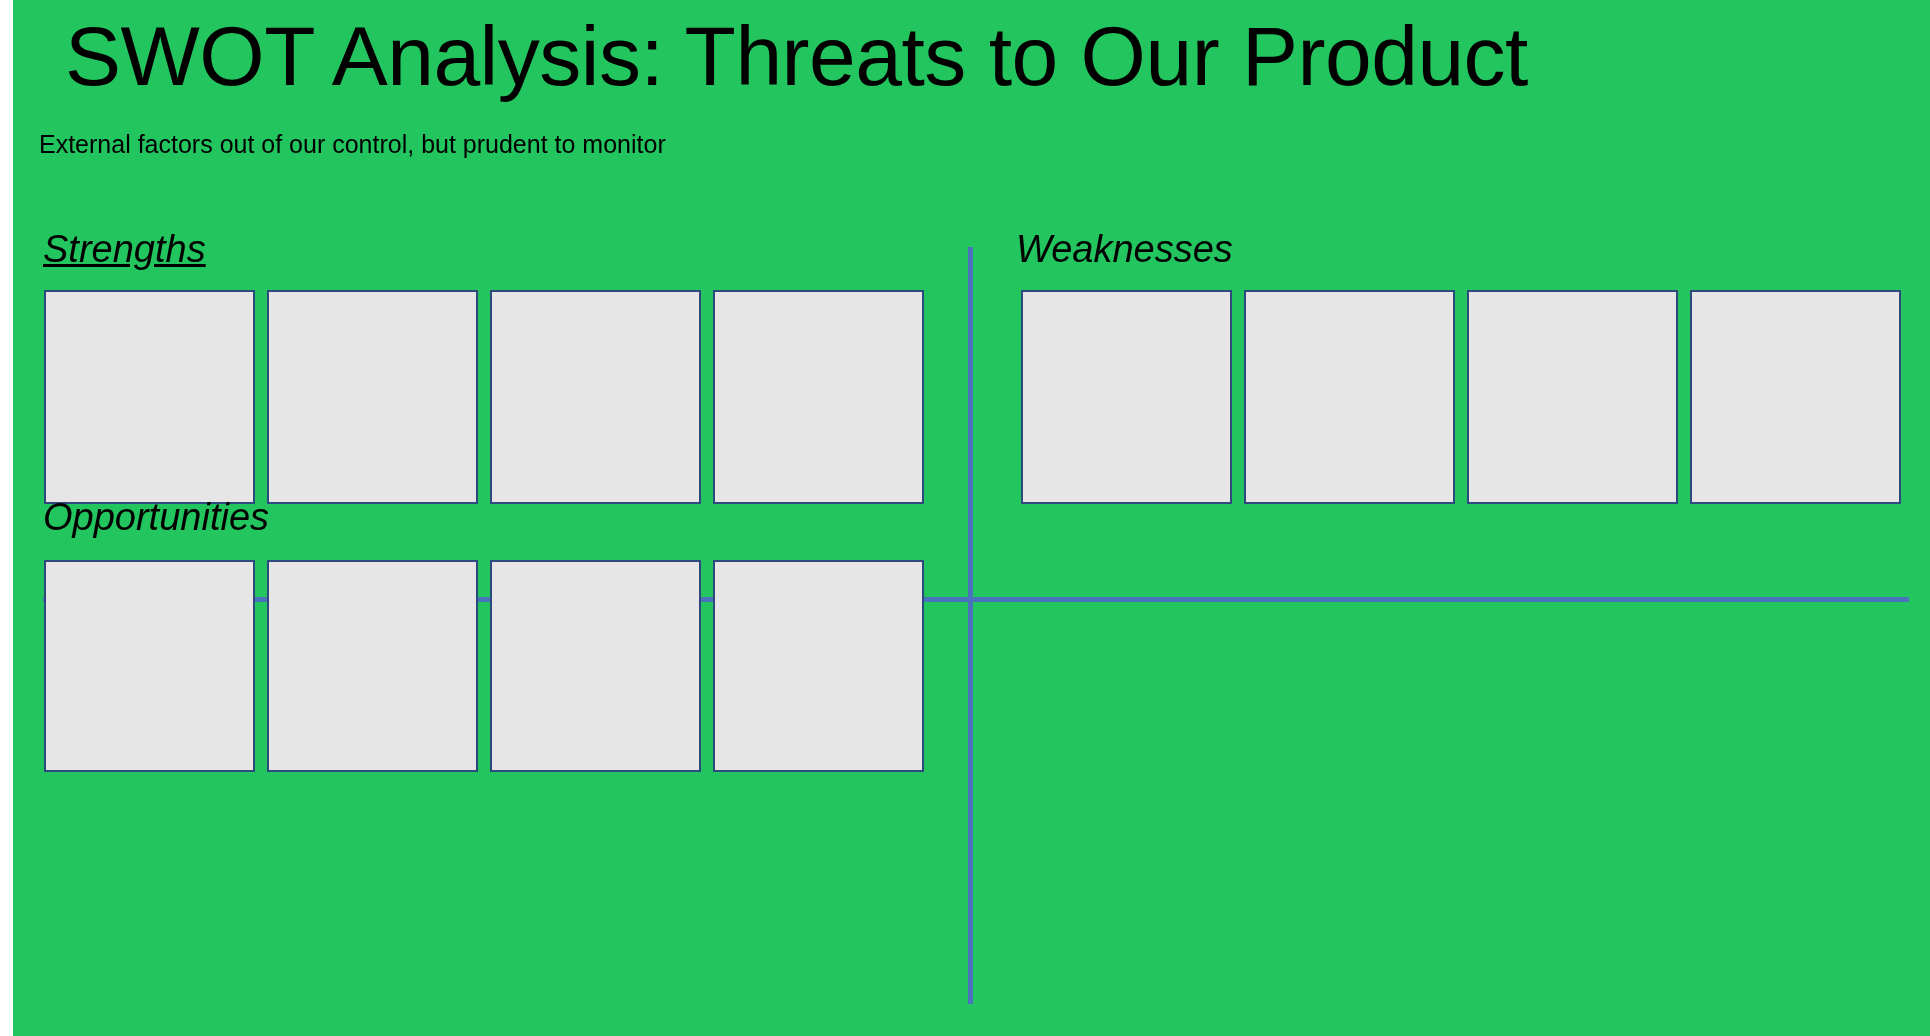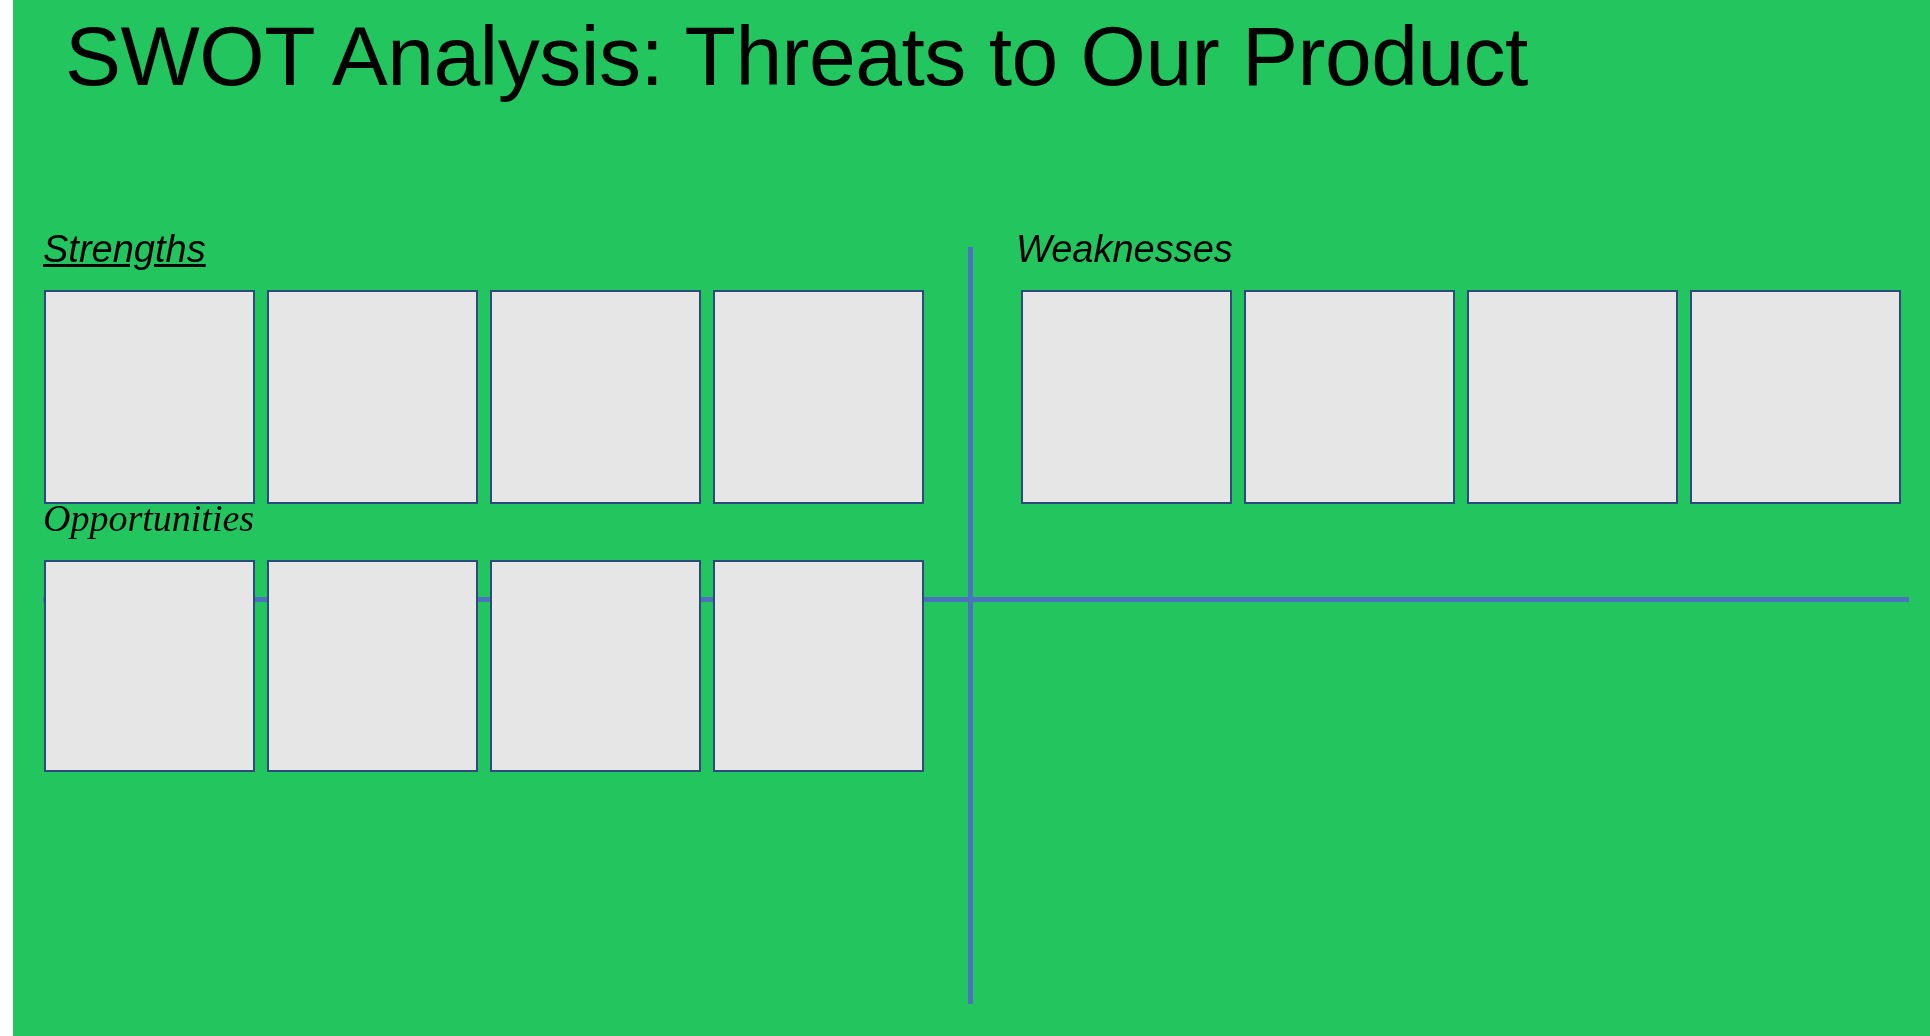"External factors out of our" div { html: none -> <div>External factors out of our control, but prudent to monitor</div> }
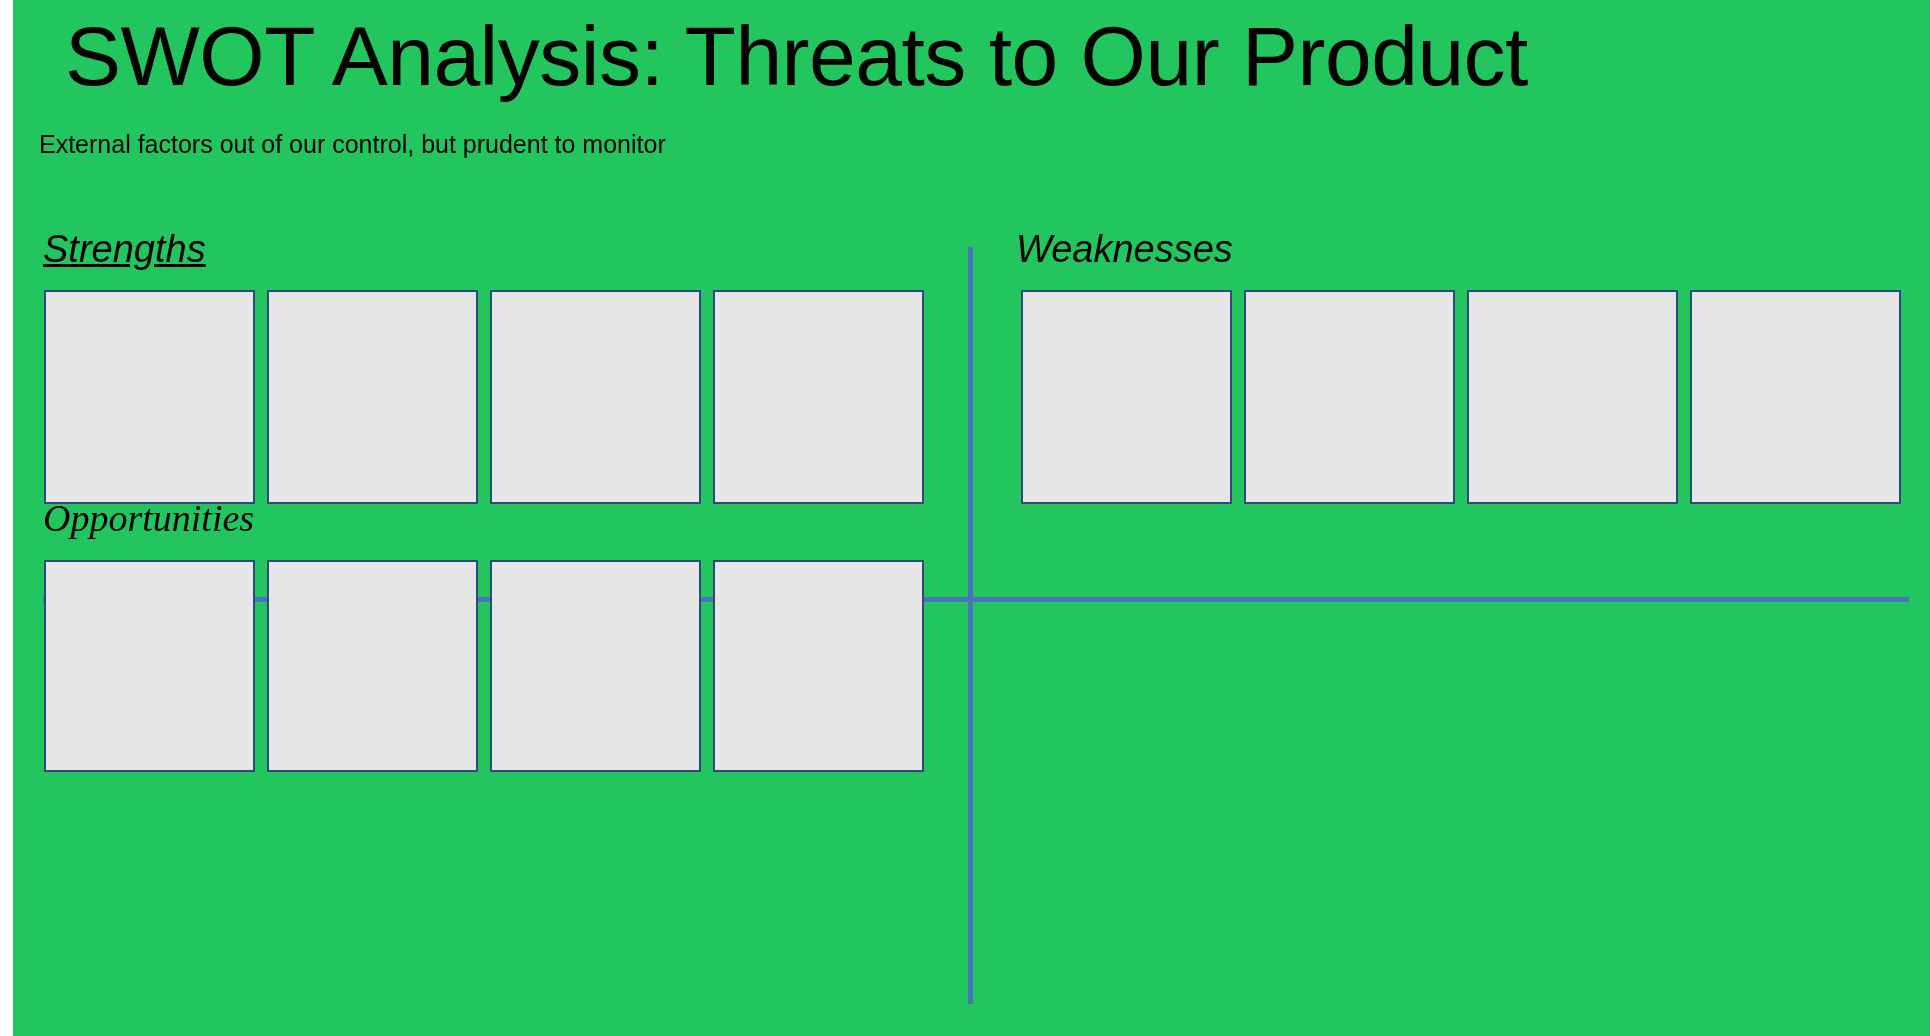"Opportunities" #quadrant-opportunities { font-family: Liberation Serif, serif -> none }
